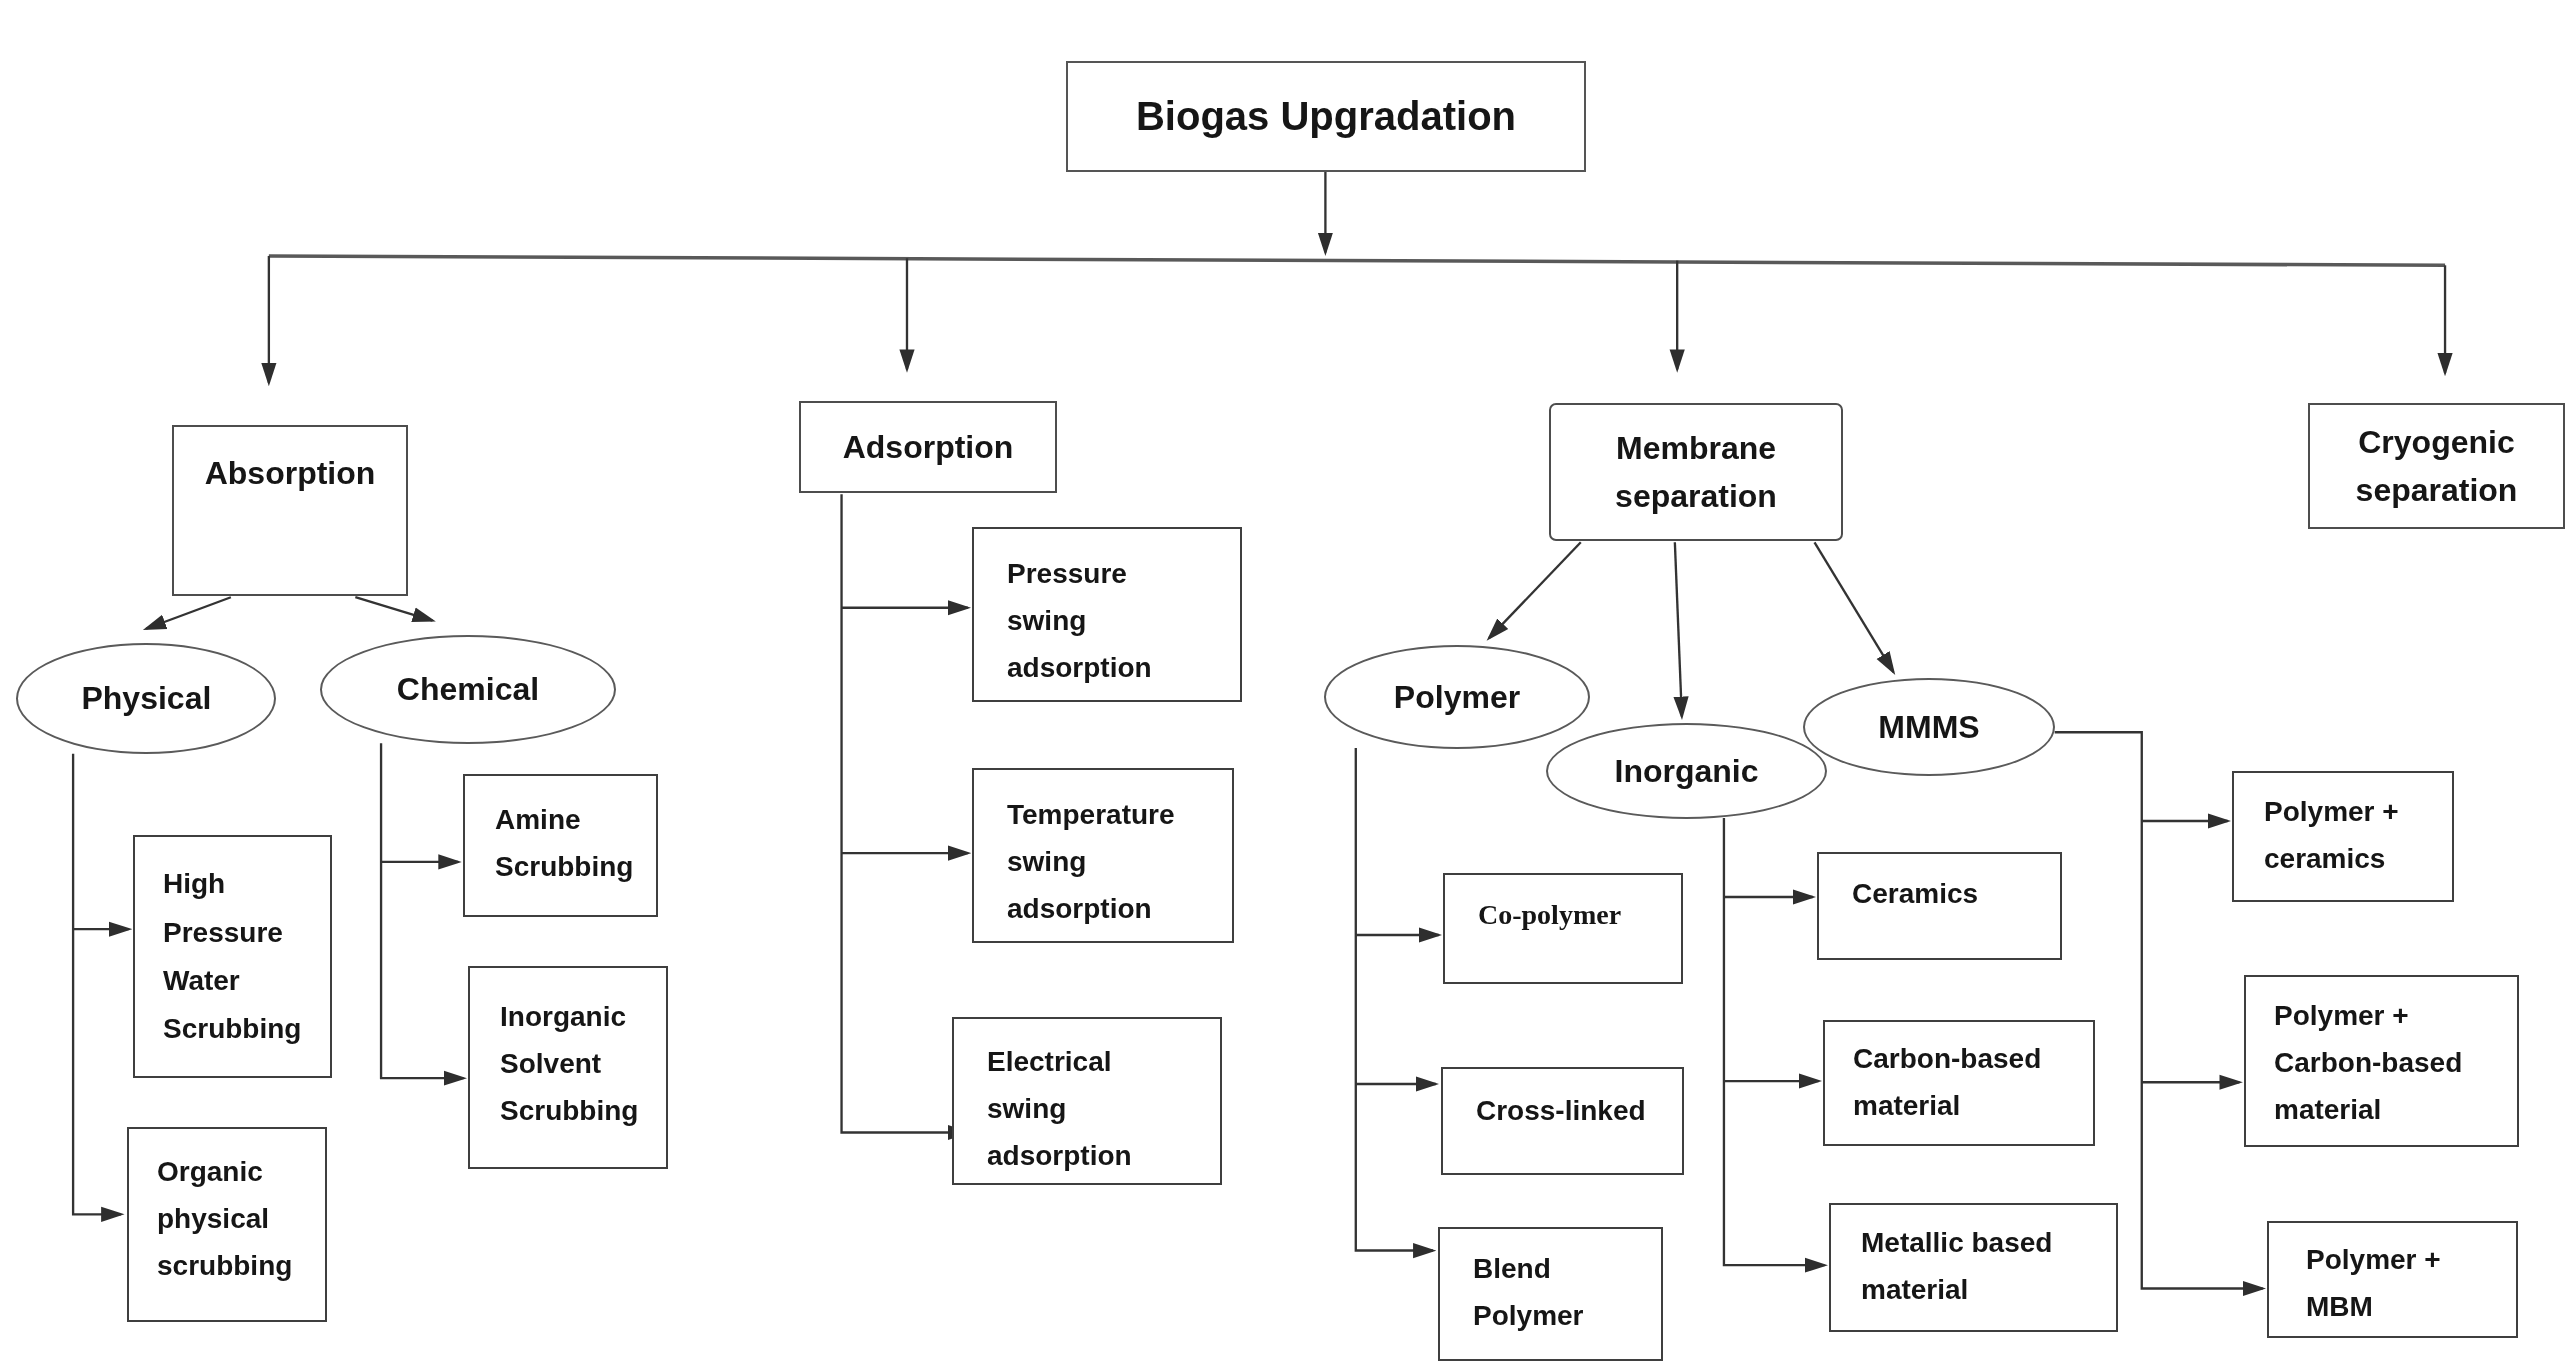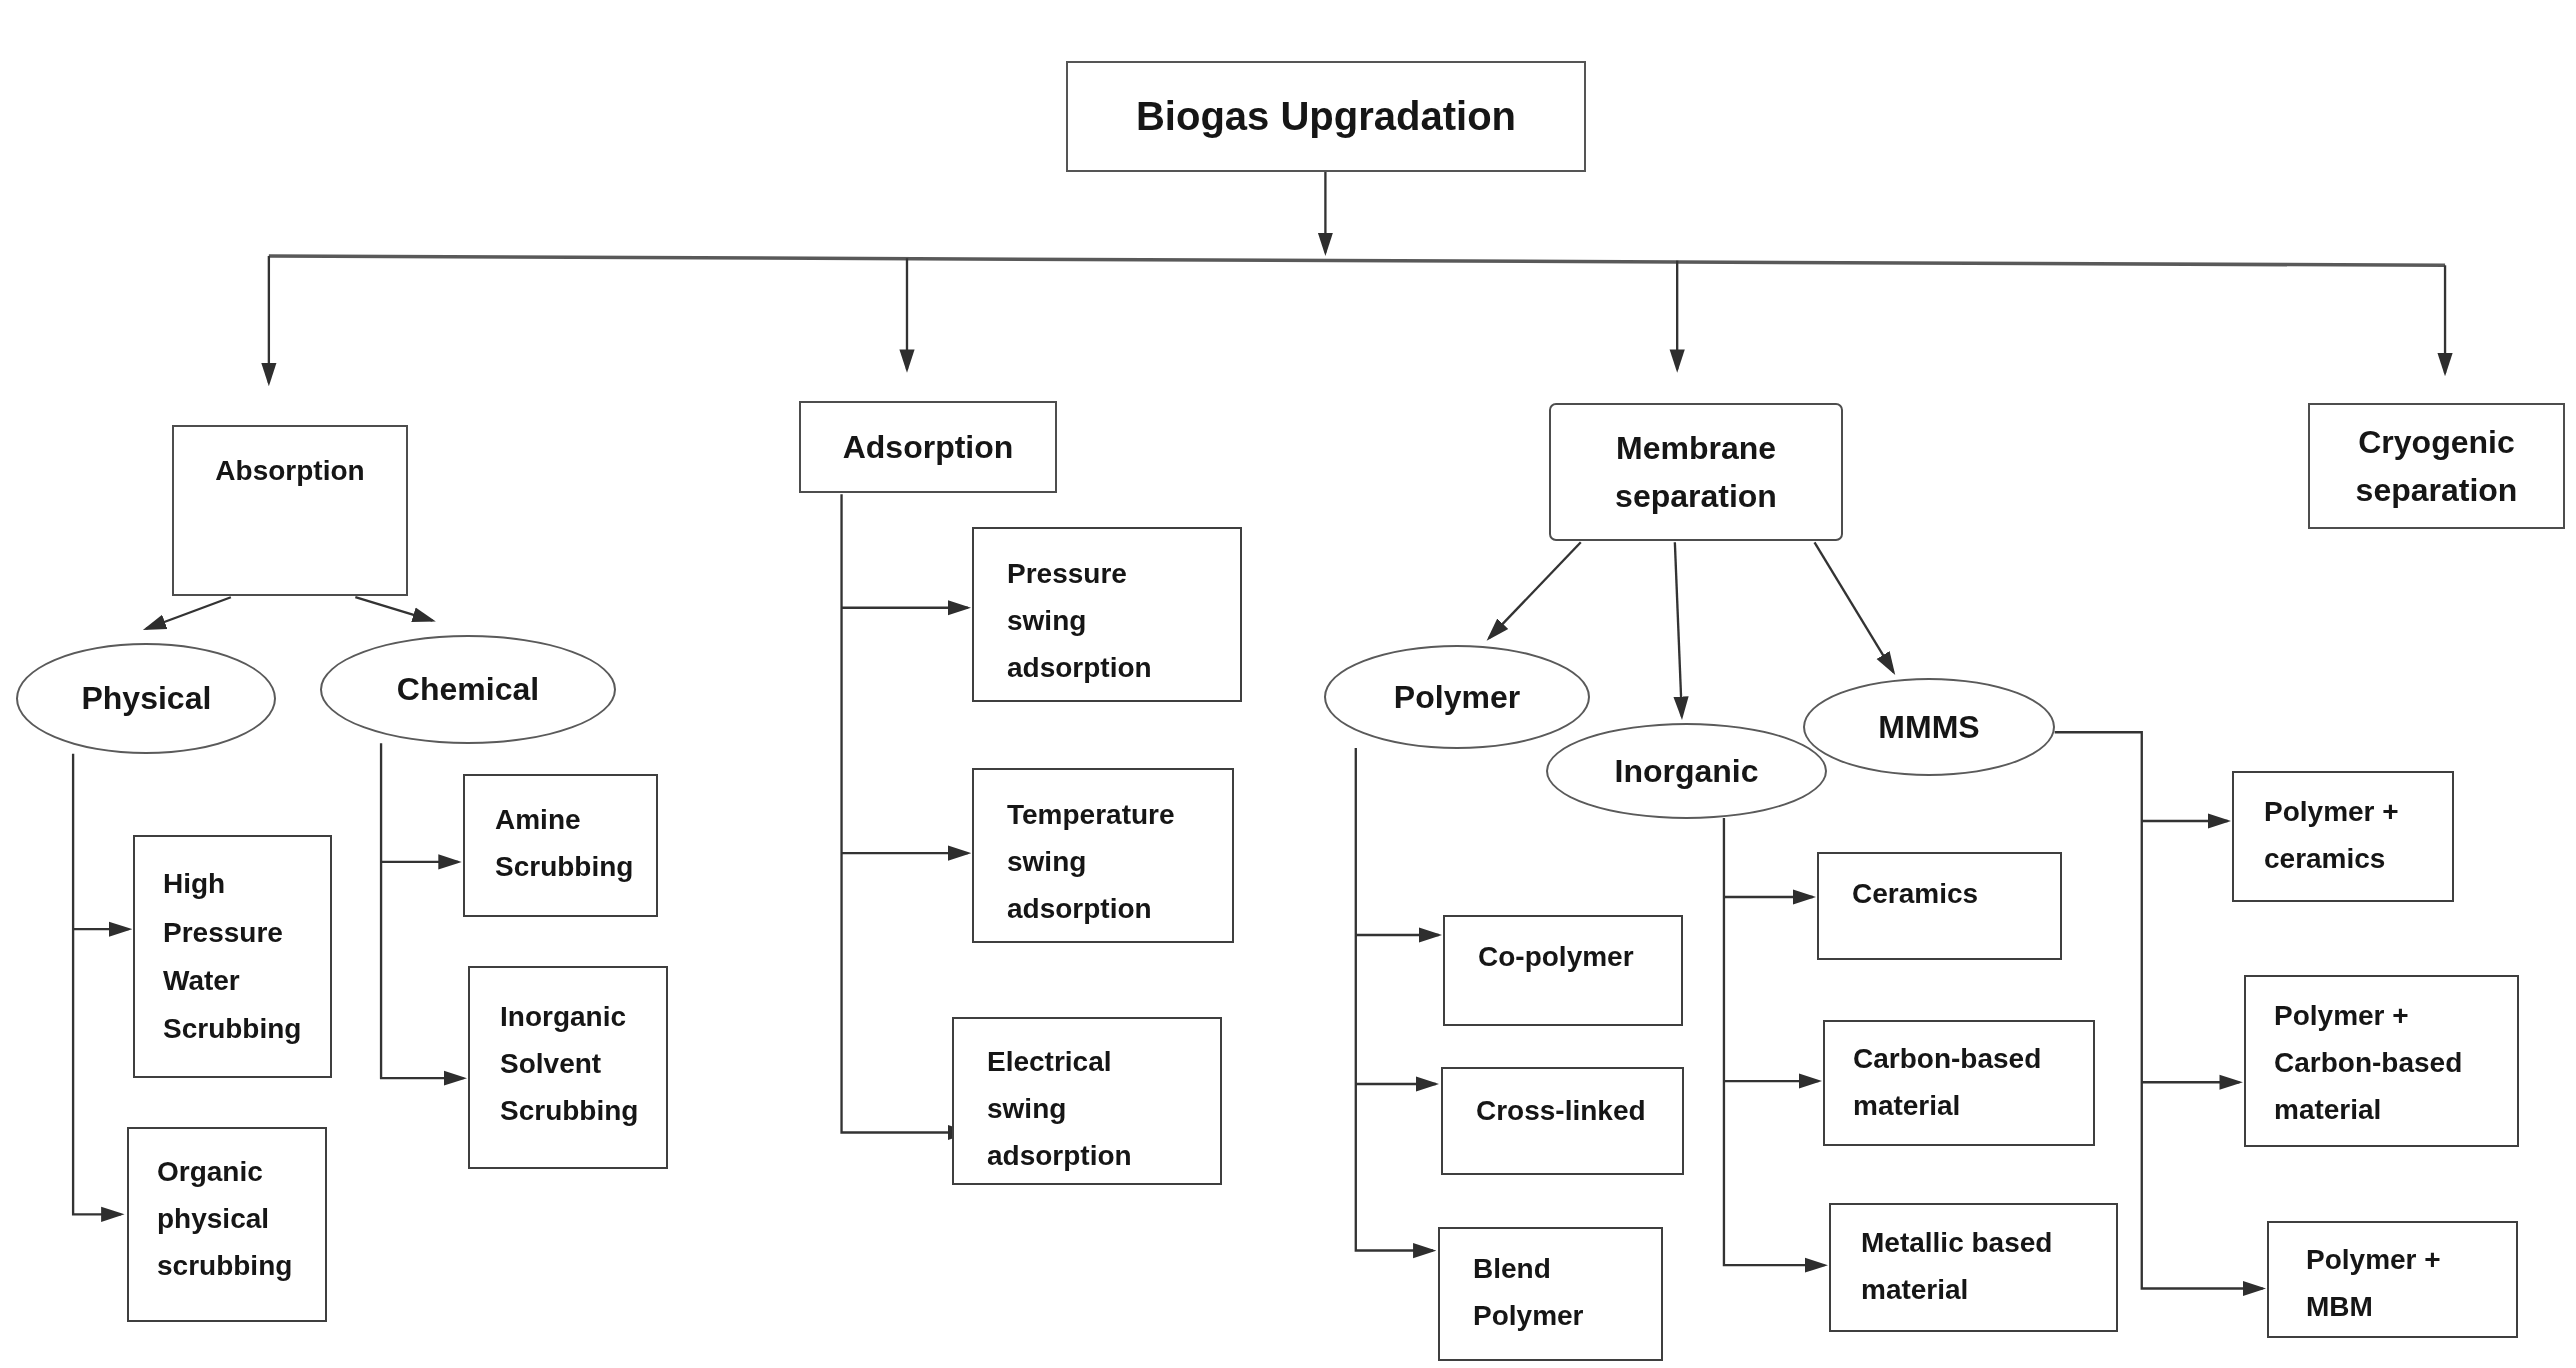"Absorption" span.label { font-size: 28px -> 32px }
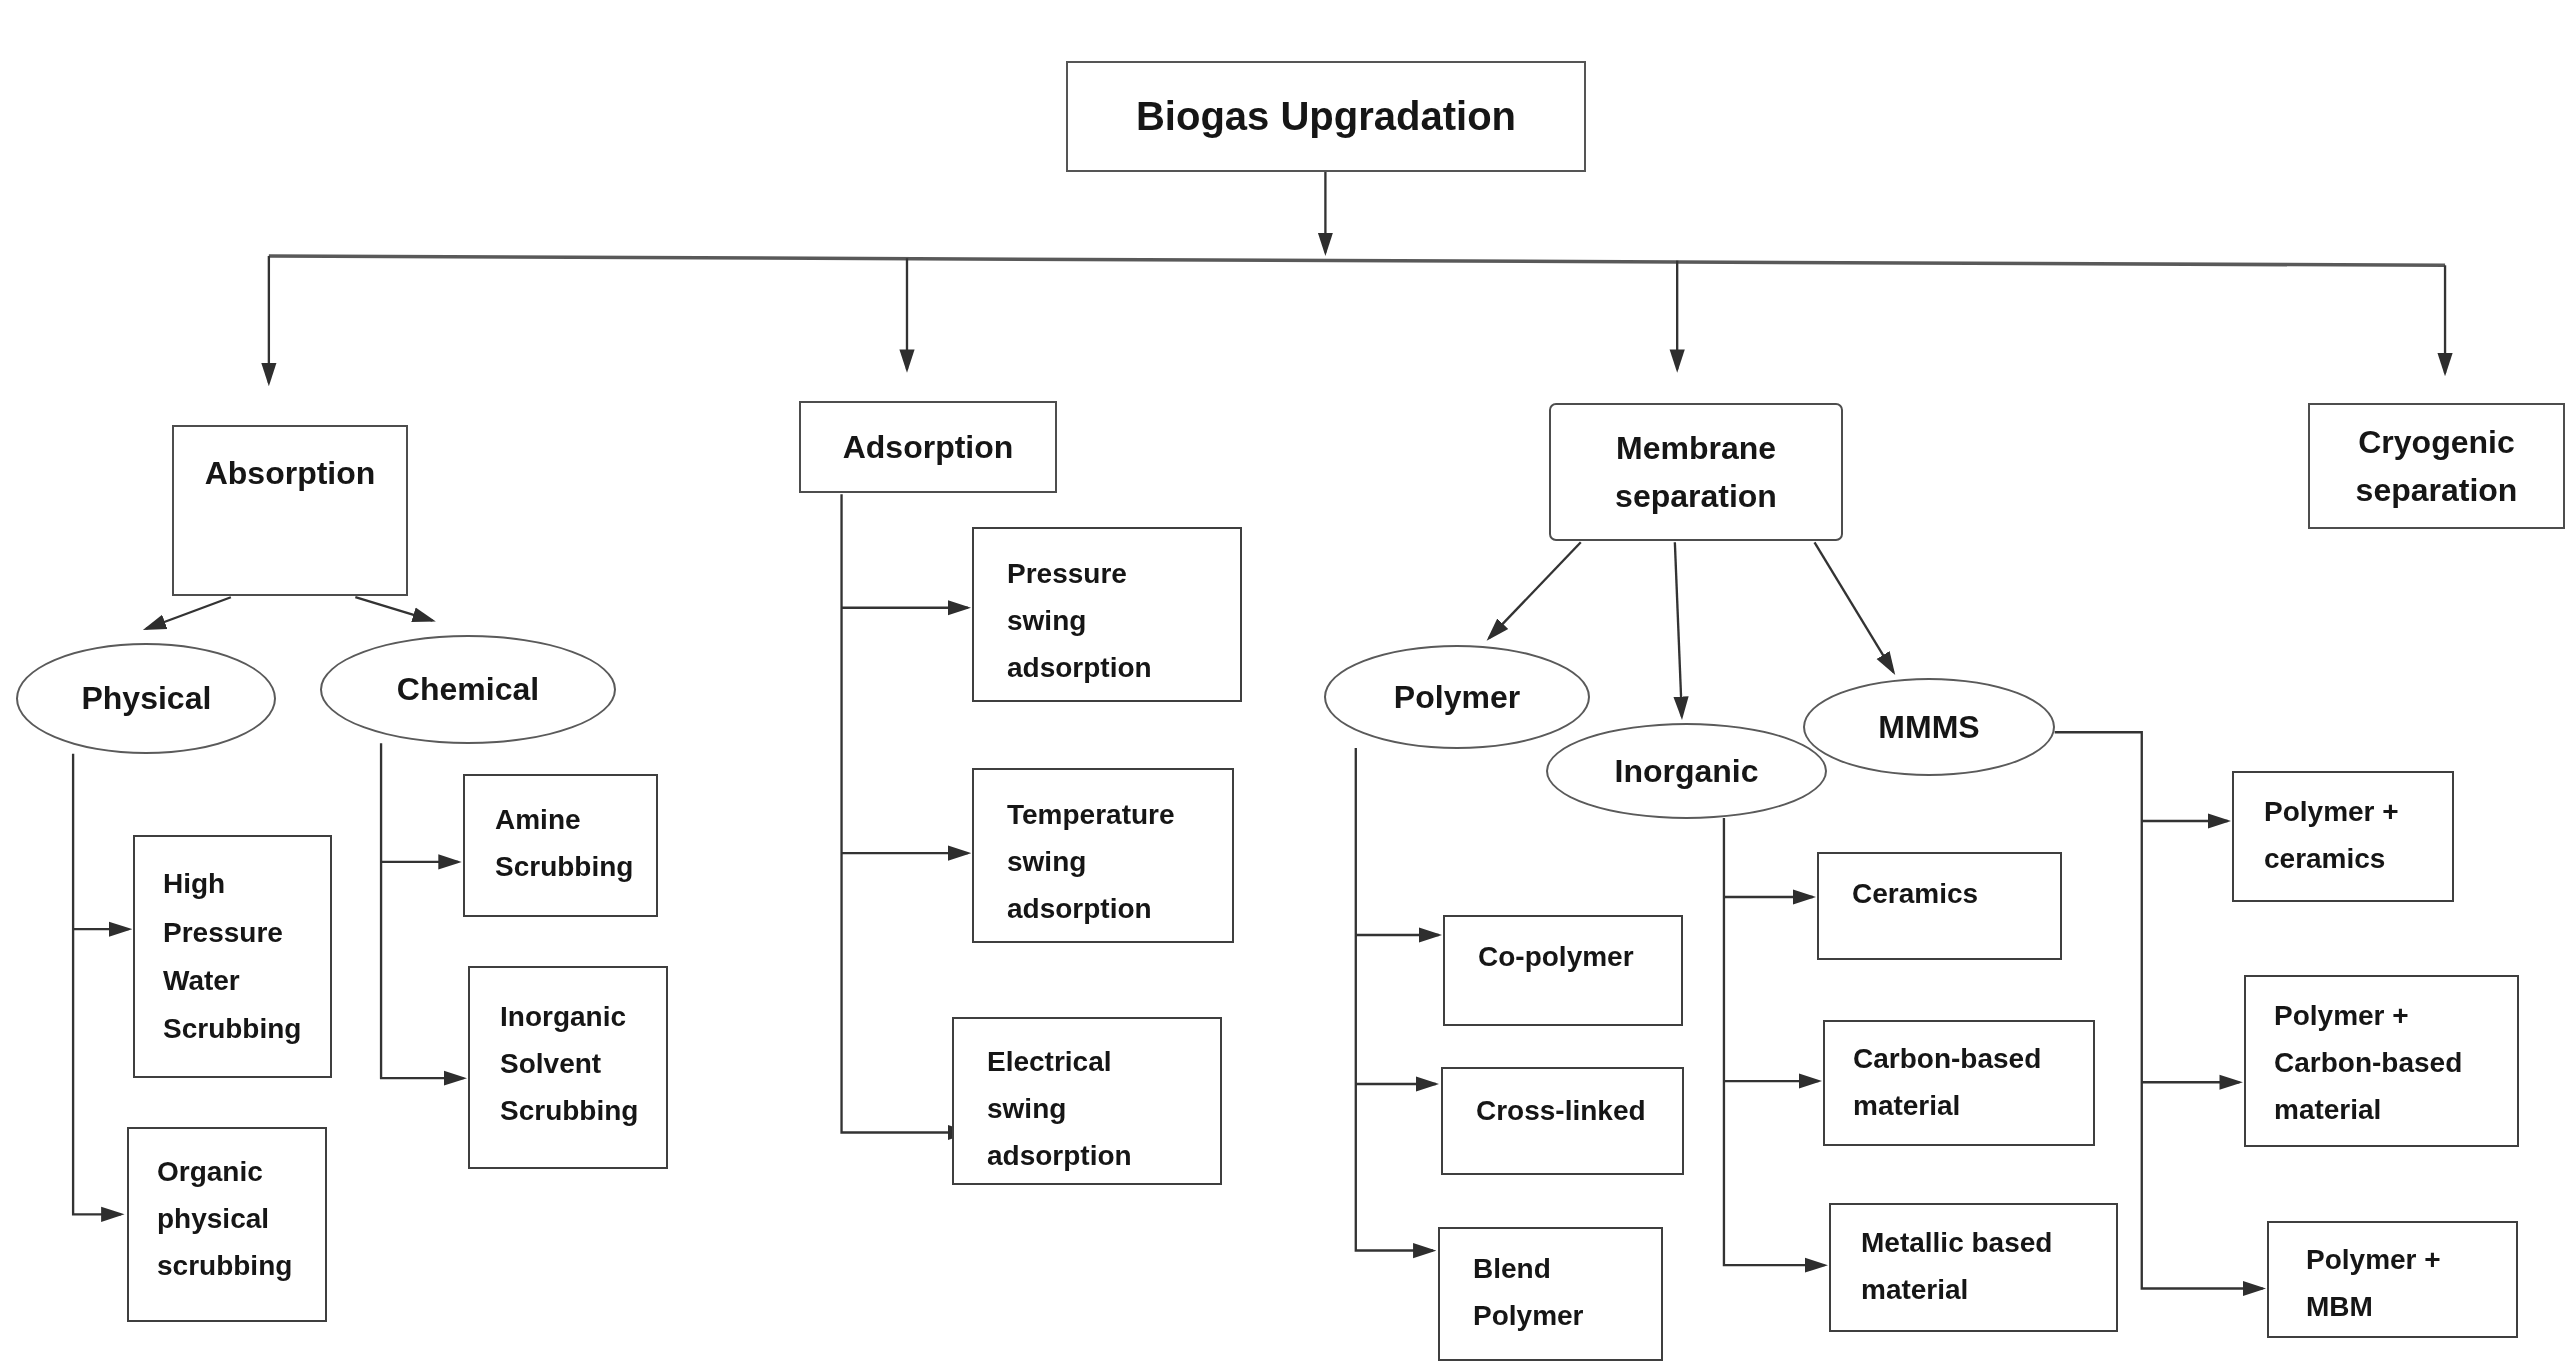"Co-polymer" div.node { font-family: none -> Liberation Serif, serif; top: 915px -> 873px }
